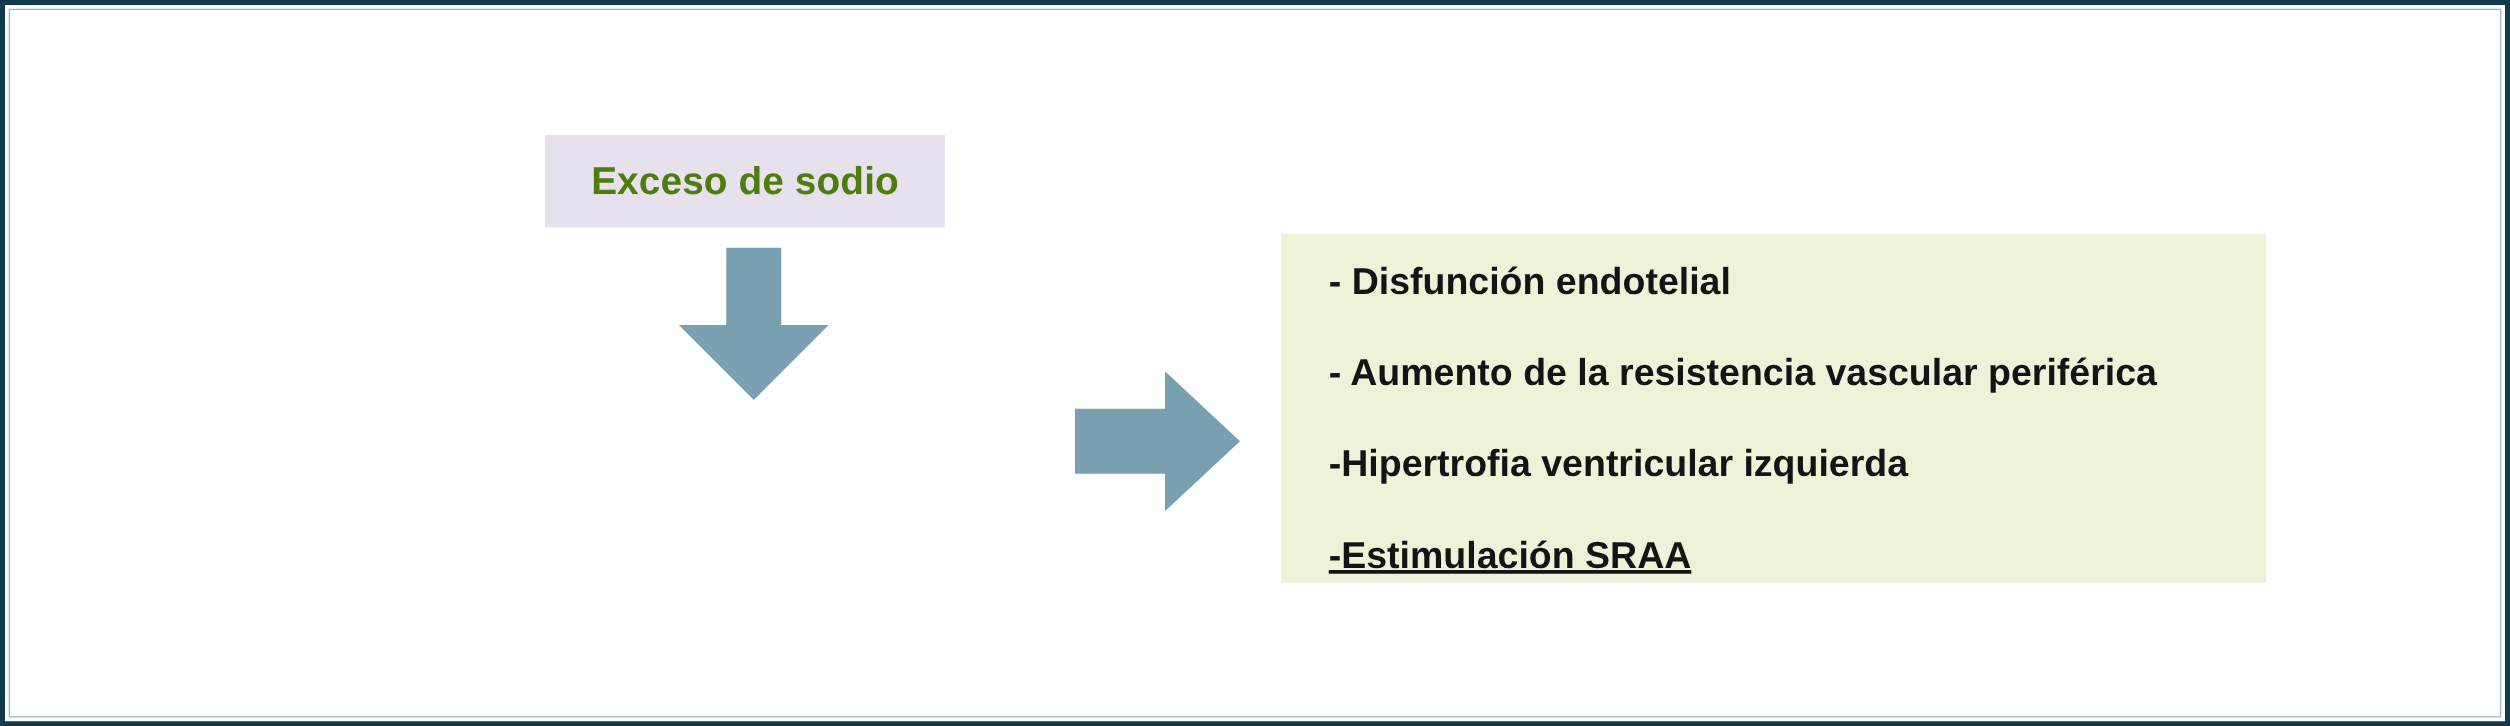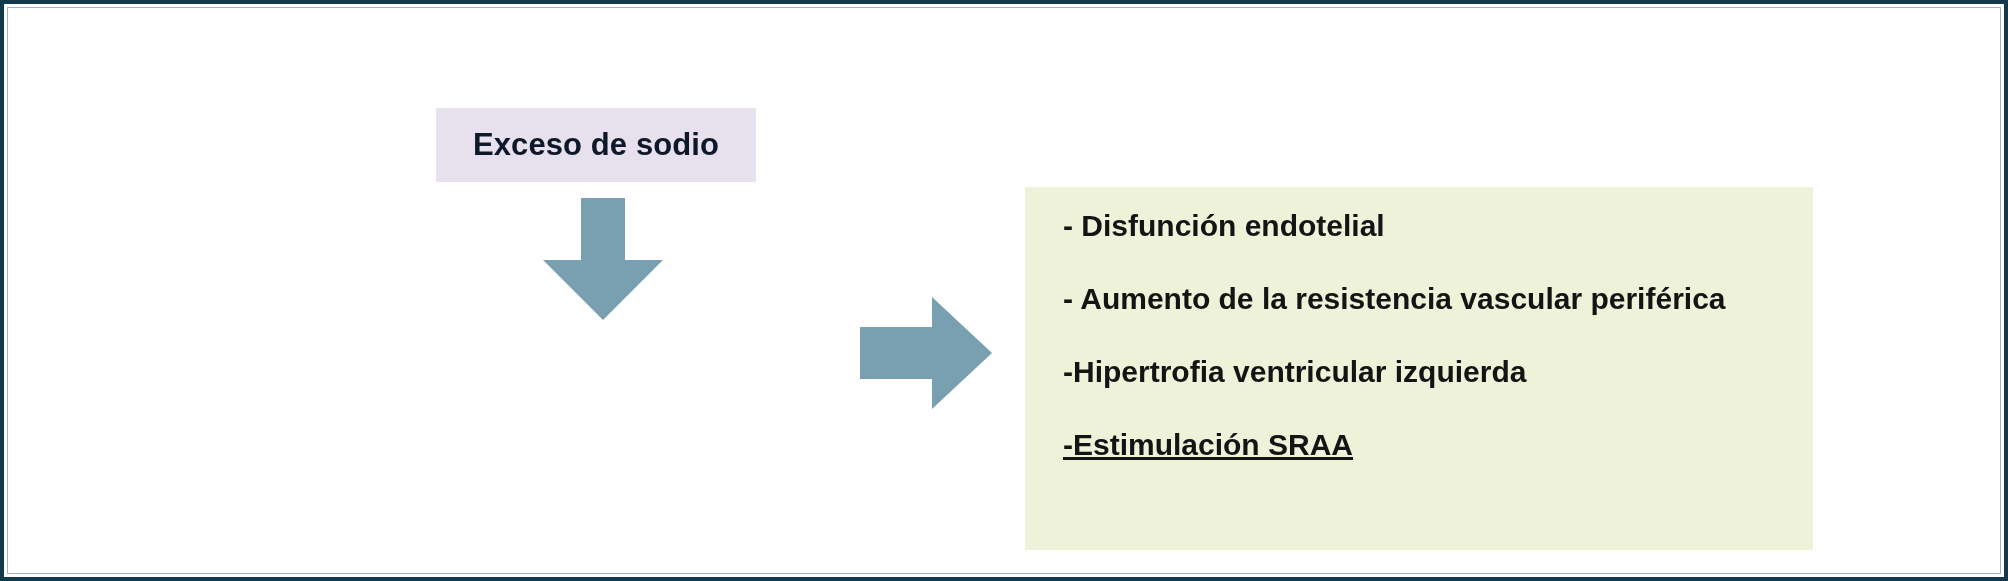"Exceso de sodio" .box-lavender .label { color: #0f172a -> #4d7c0f }
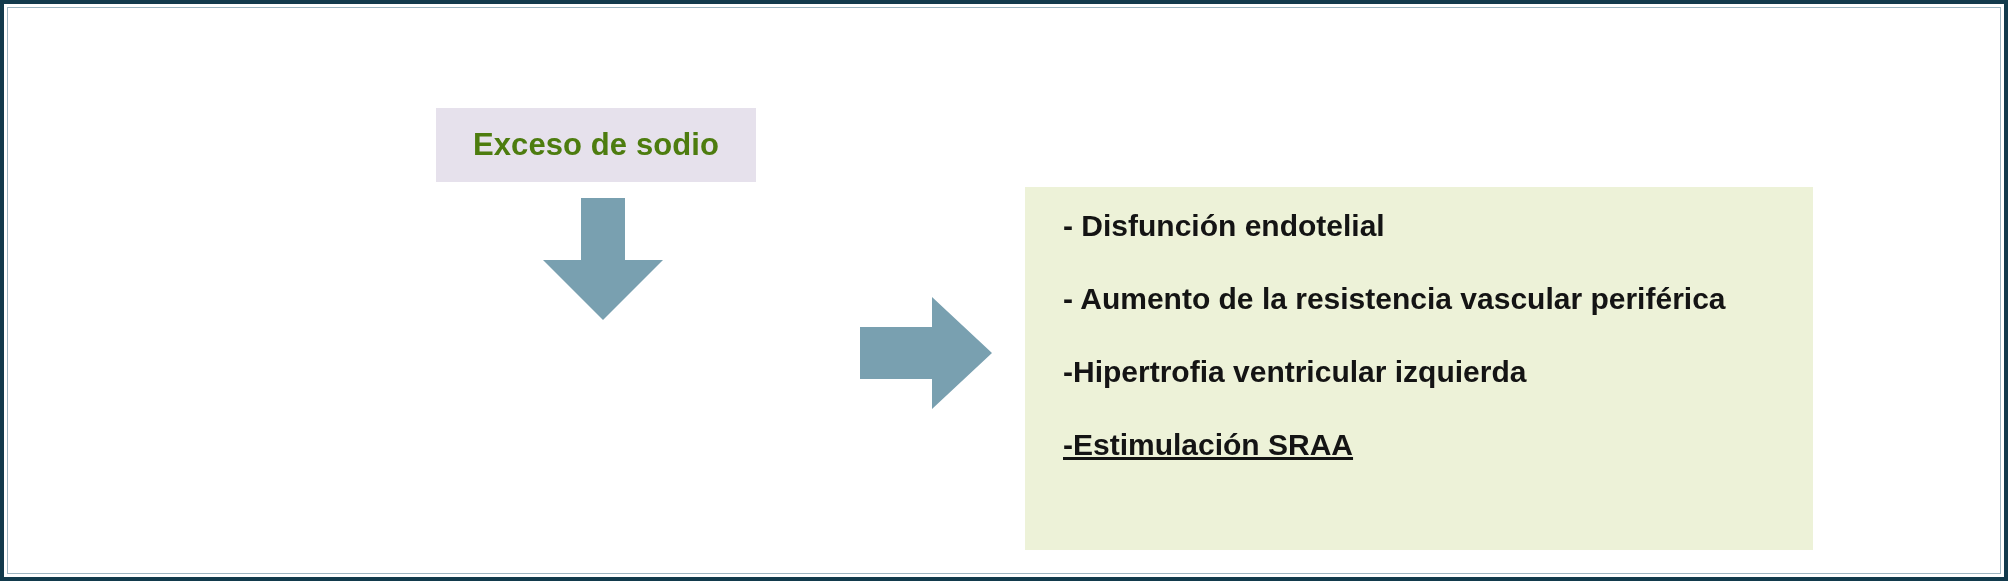"- Disfunción endotelial" .box-green { height: 363px -> 279px }
